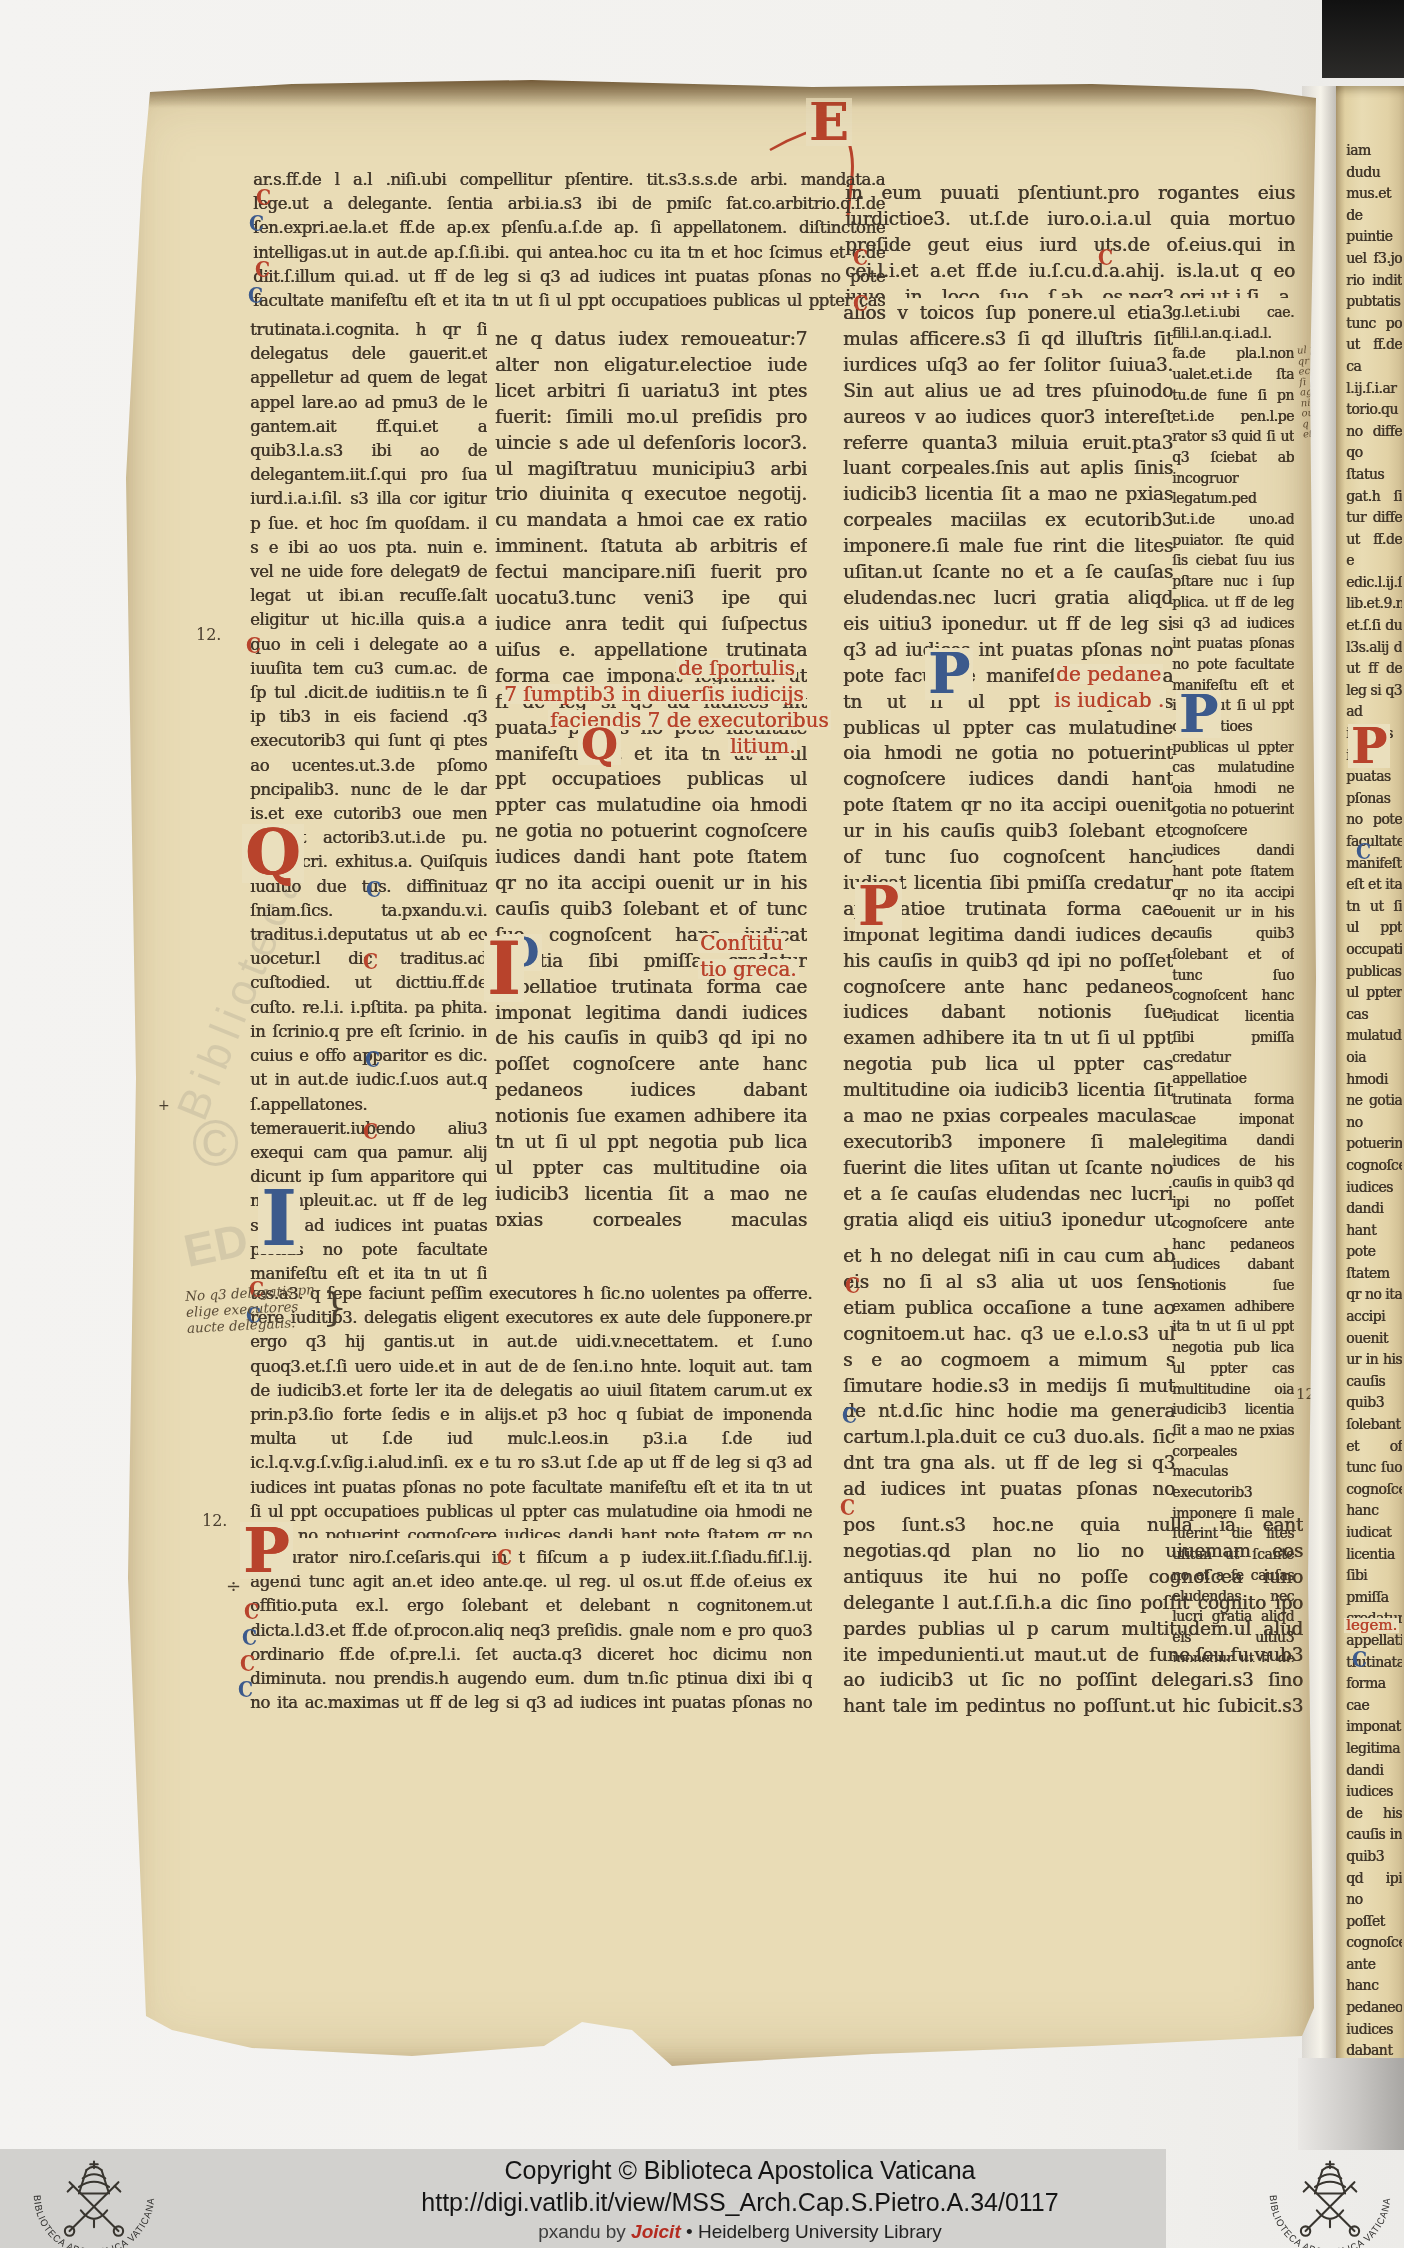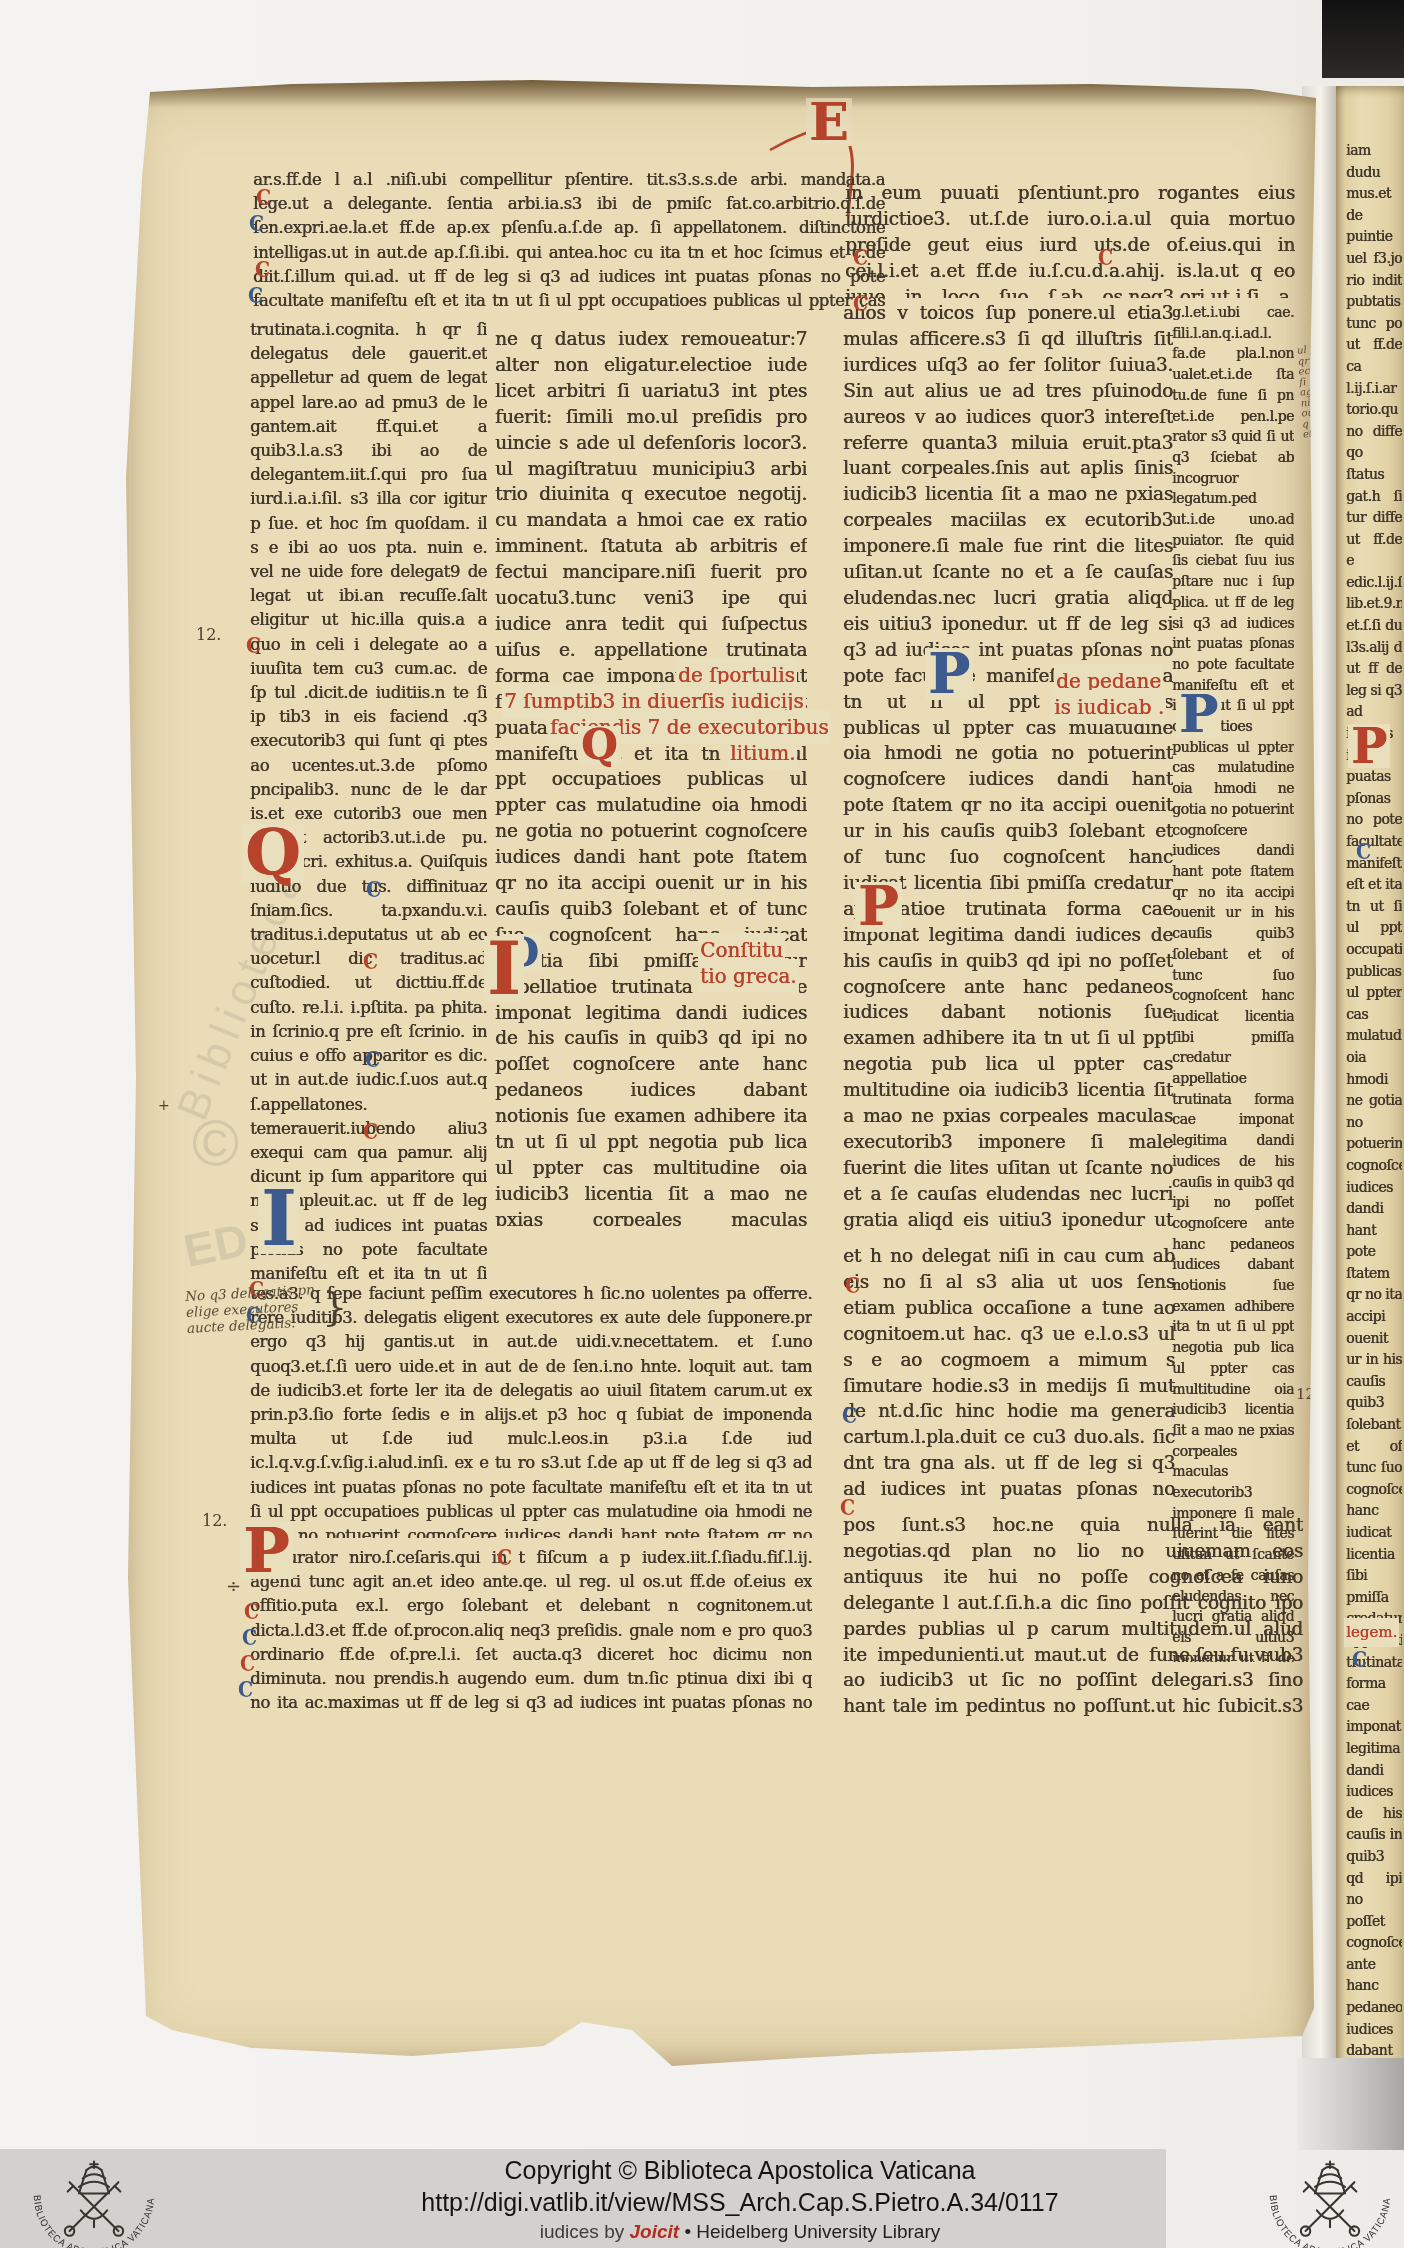"legem." .rub { padding: 7px 2px -> 0 2px }
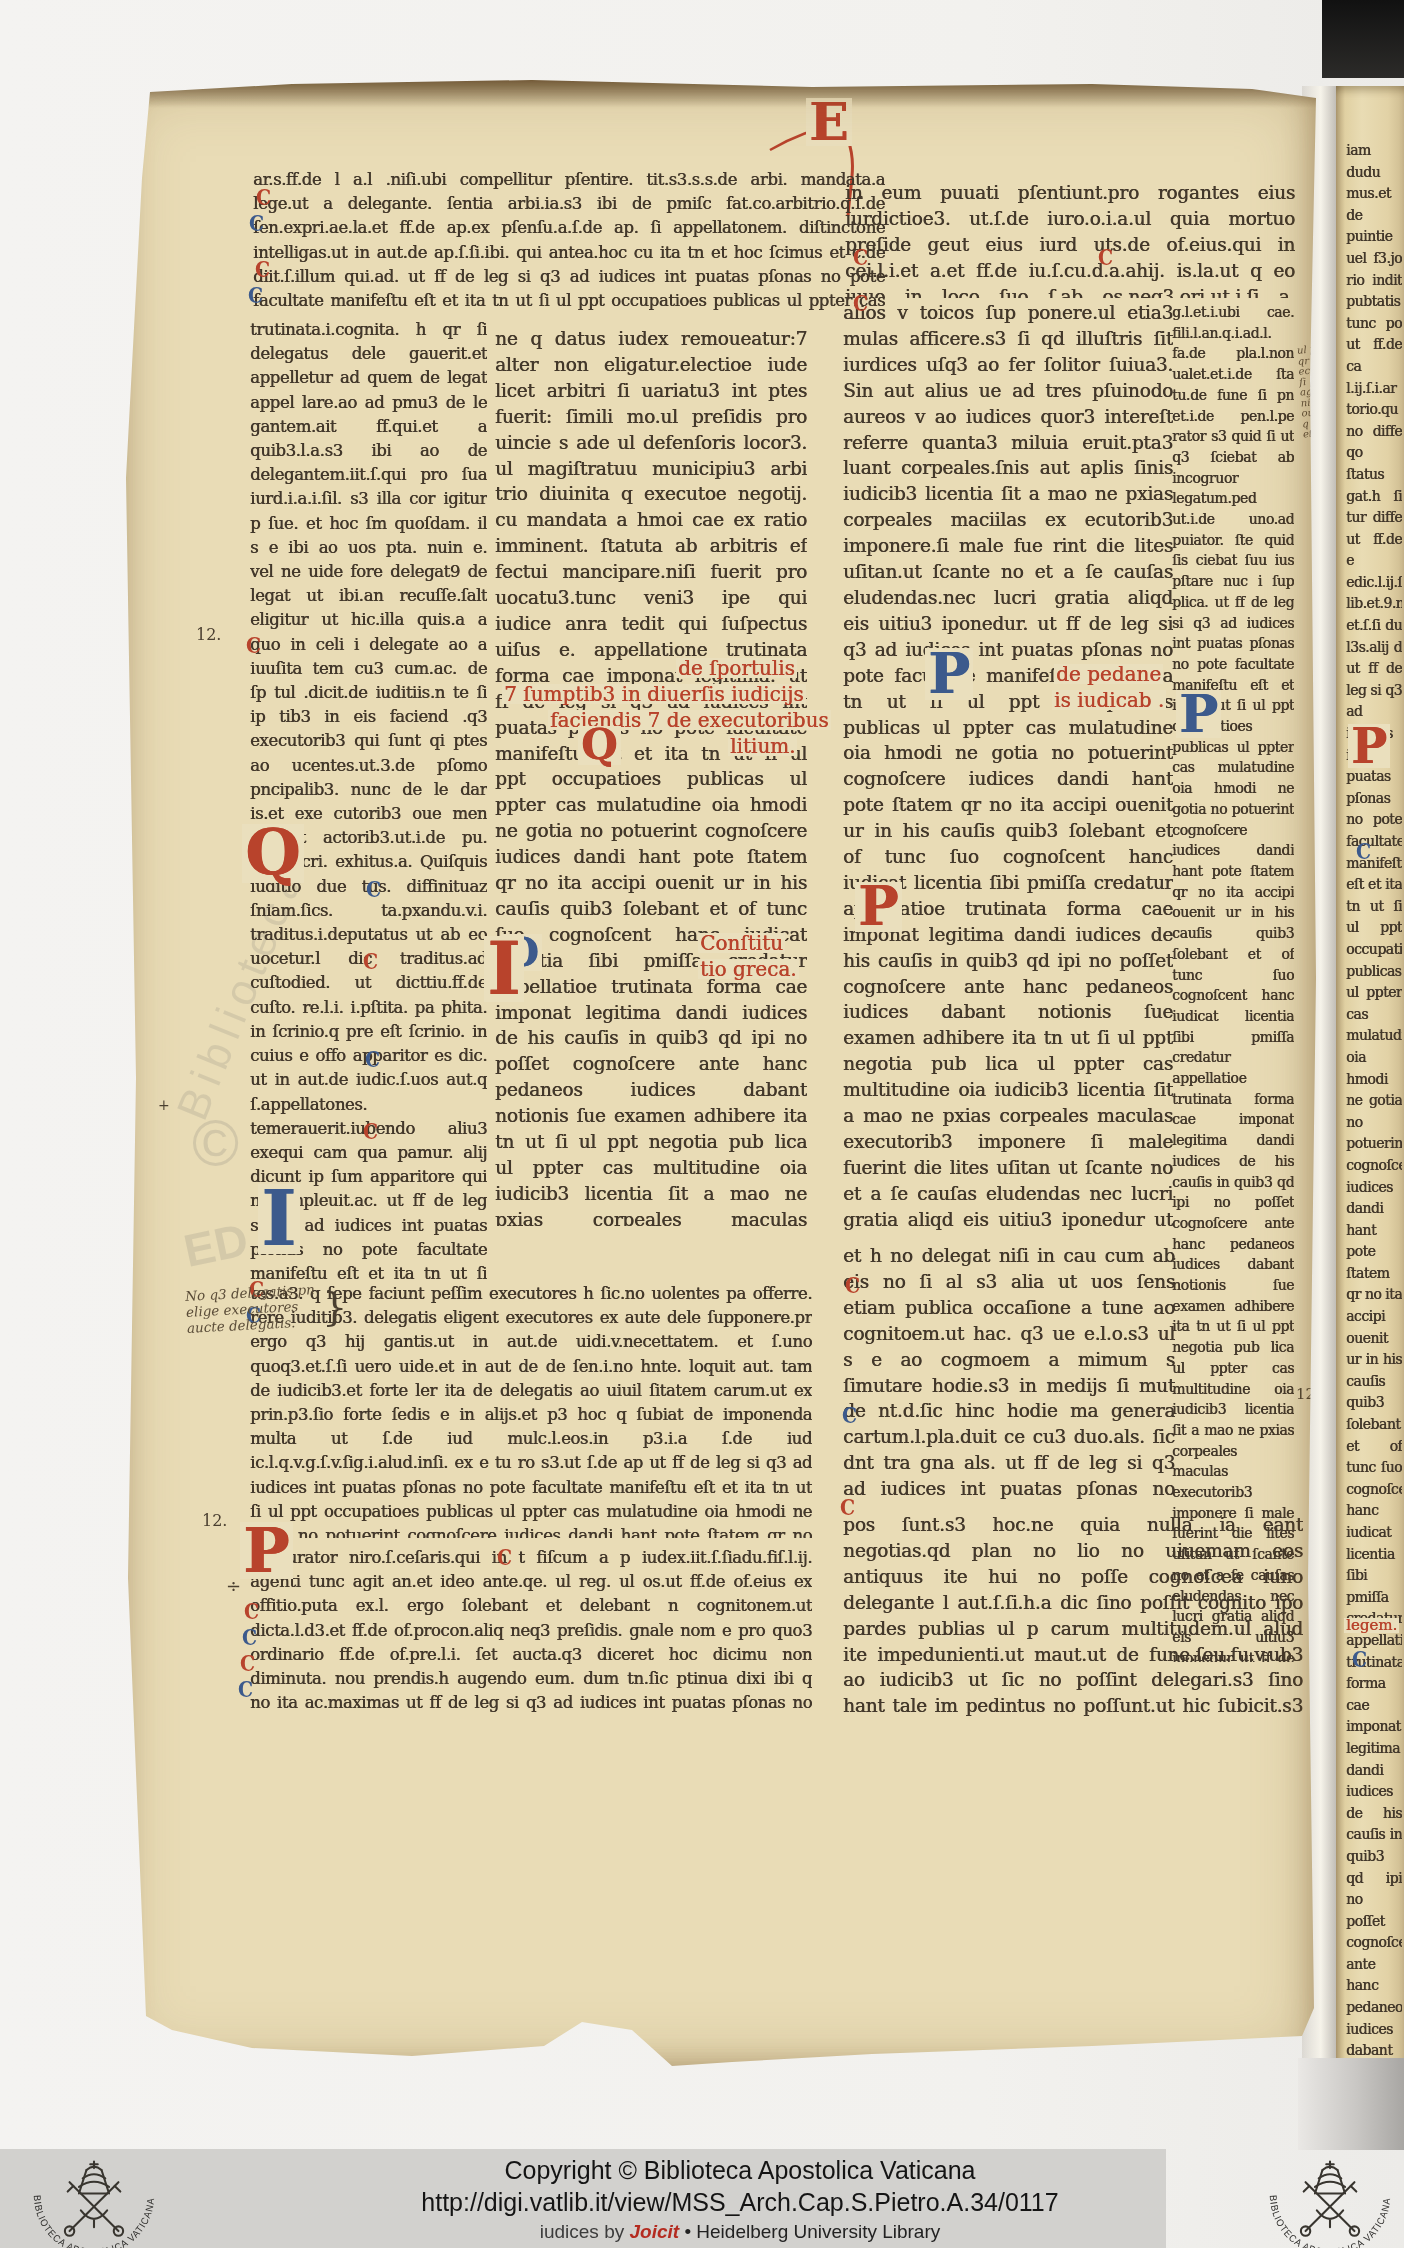"iudices by" span.pfx { text: iudices -> pxandu }
